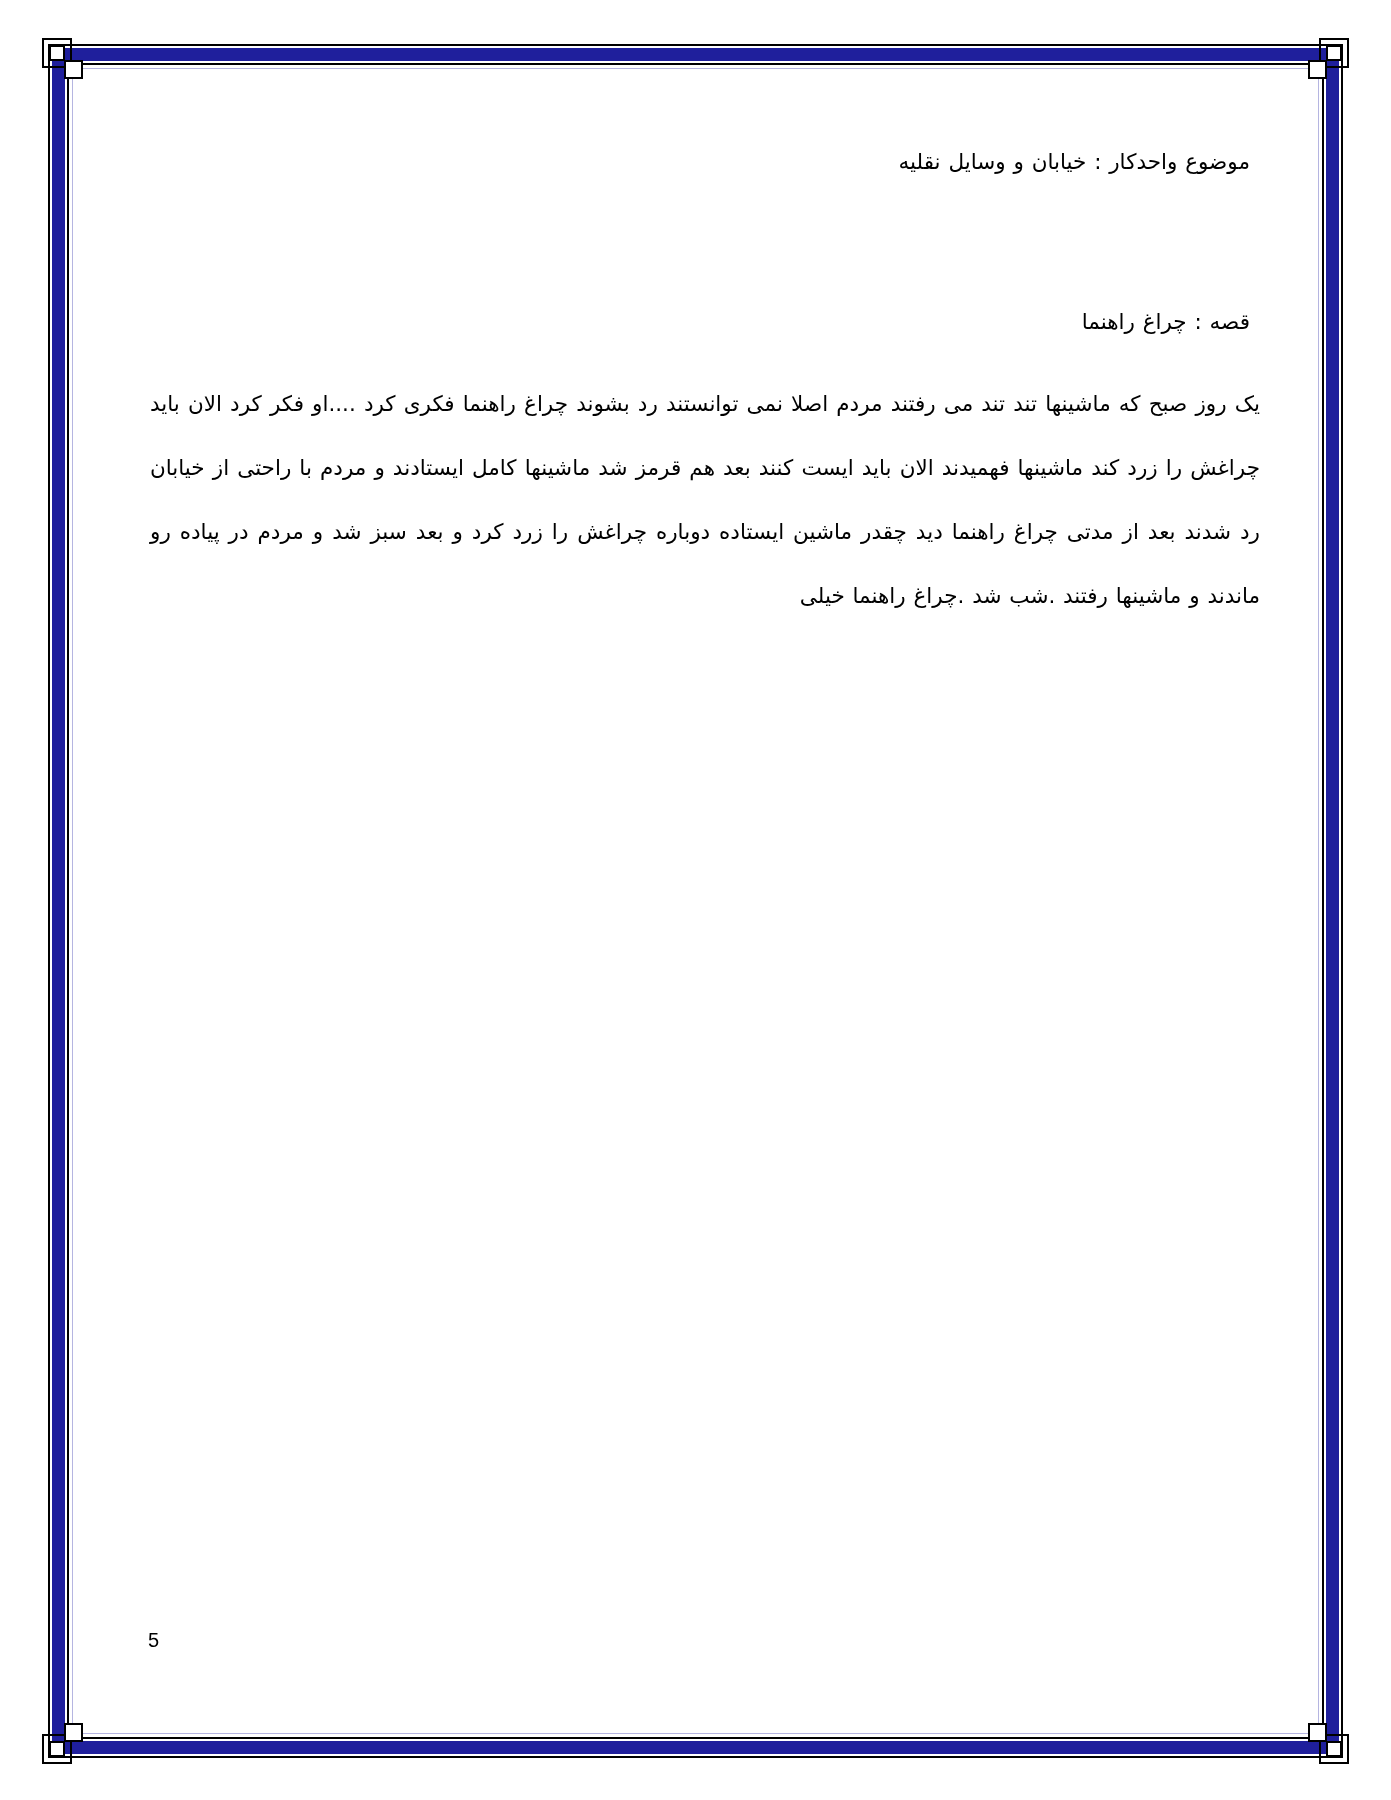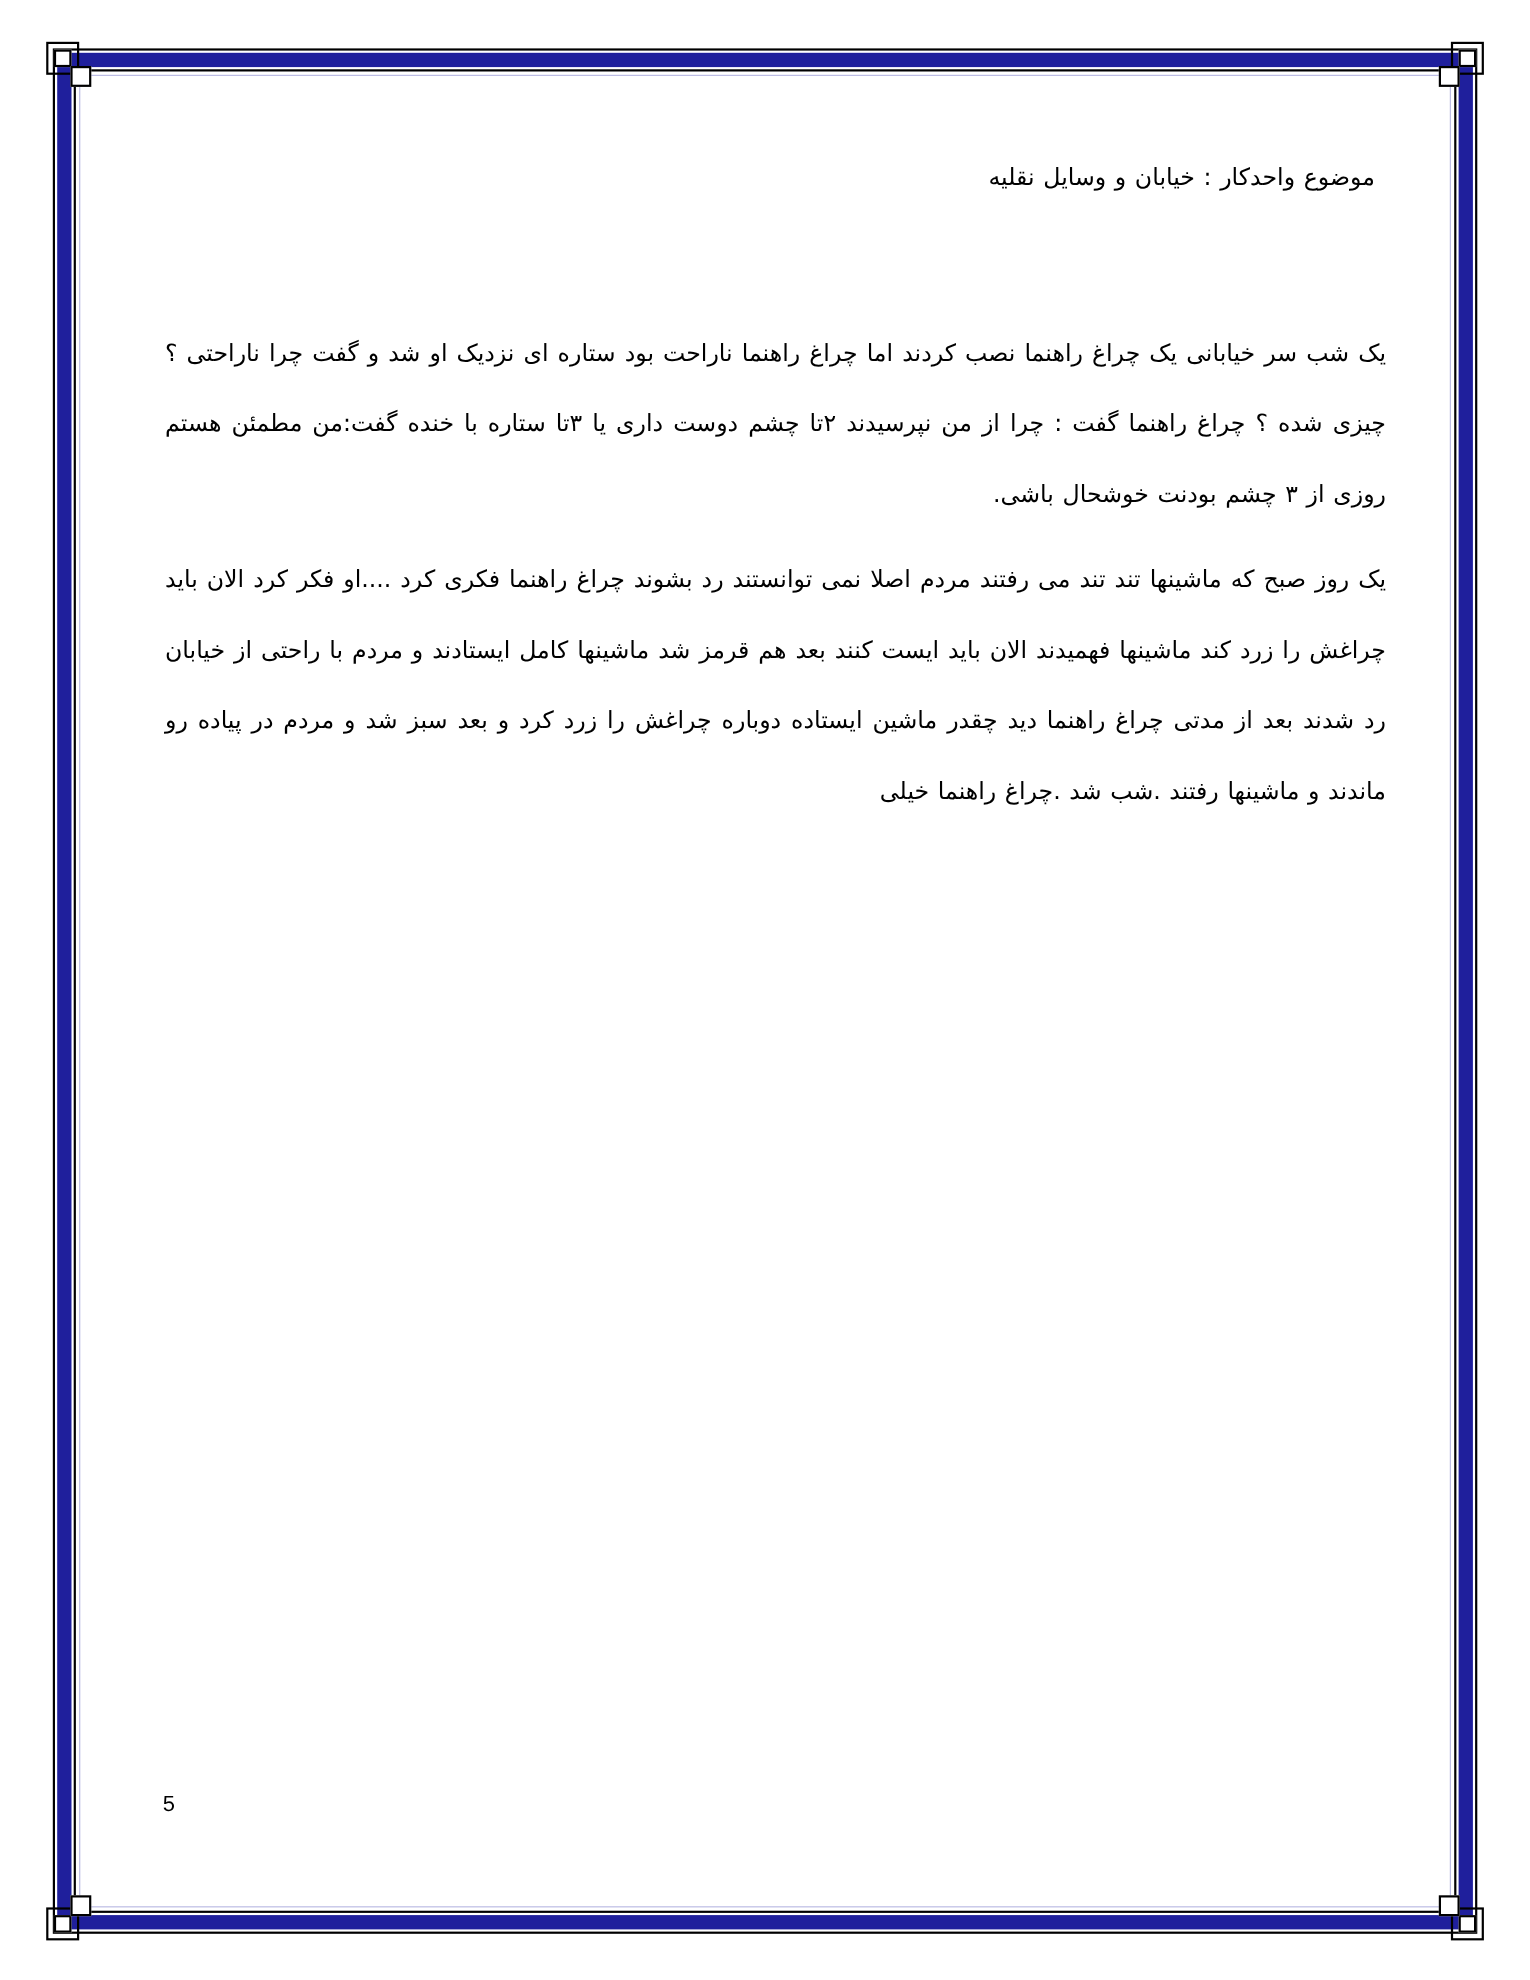"قصه : چراغ راهنما" p.doc-line { html: none -> <p>قصه : چراغ راهنما</p> }
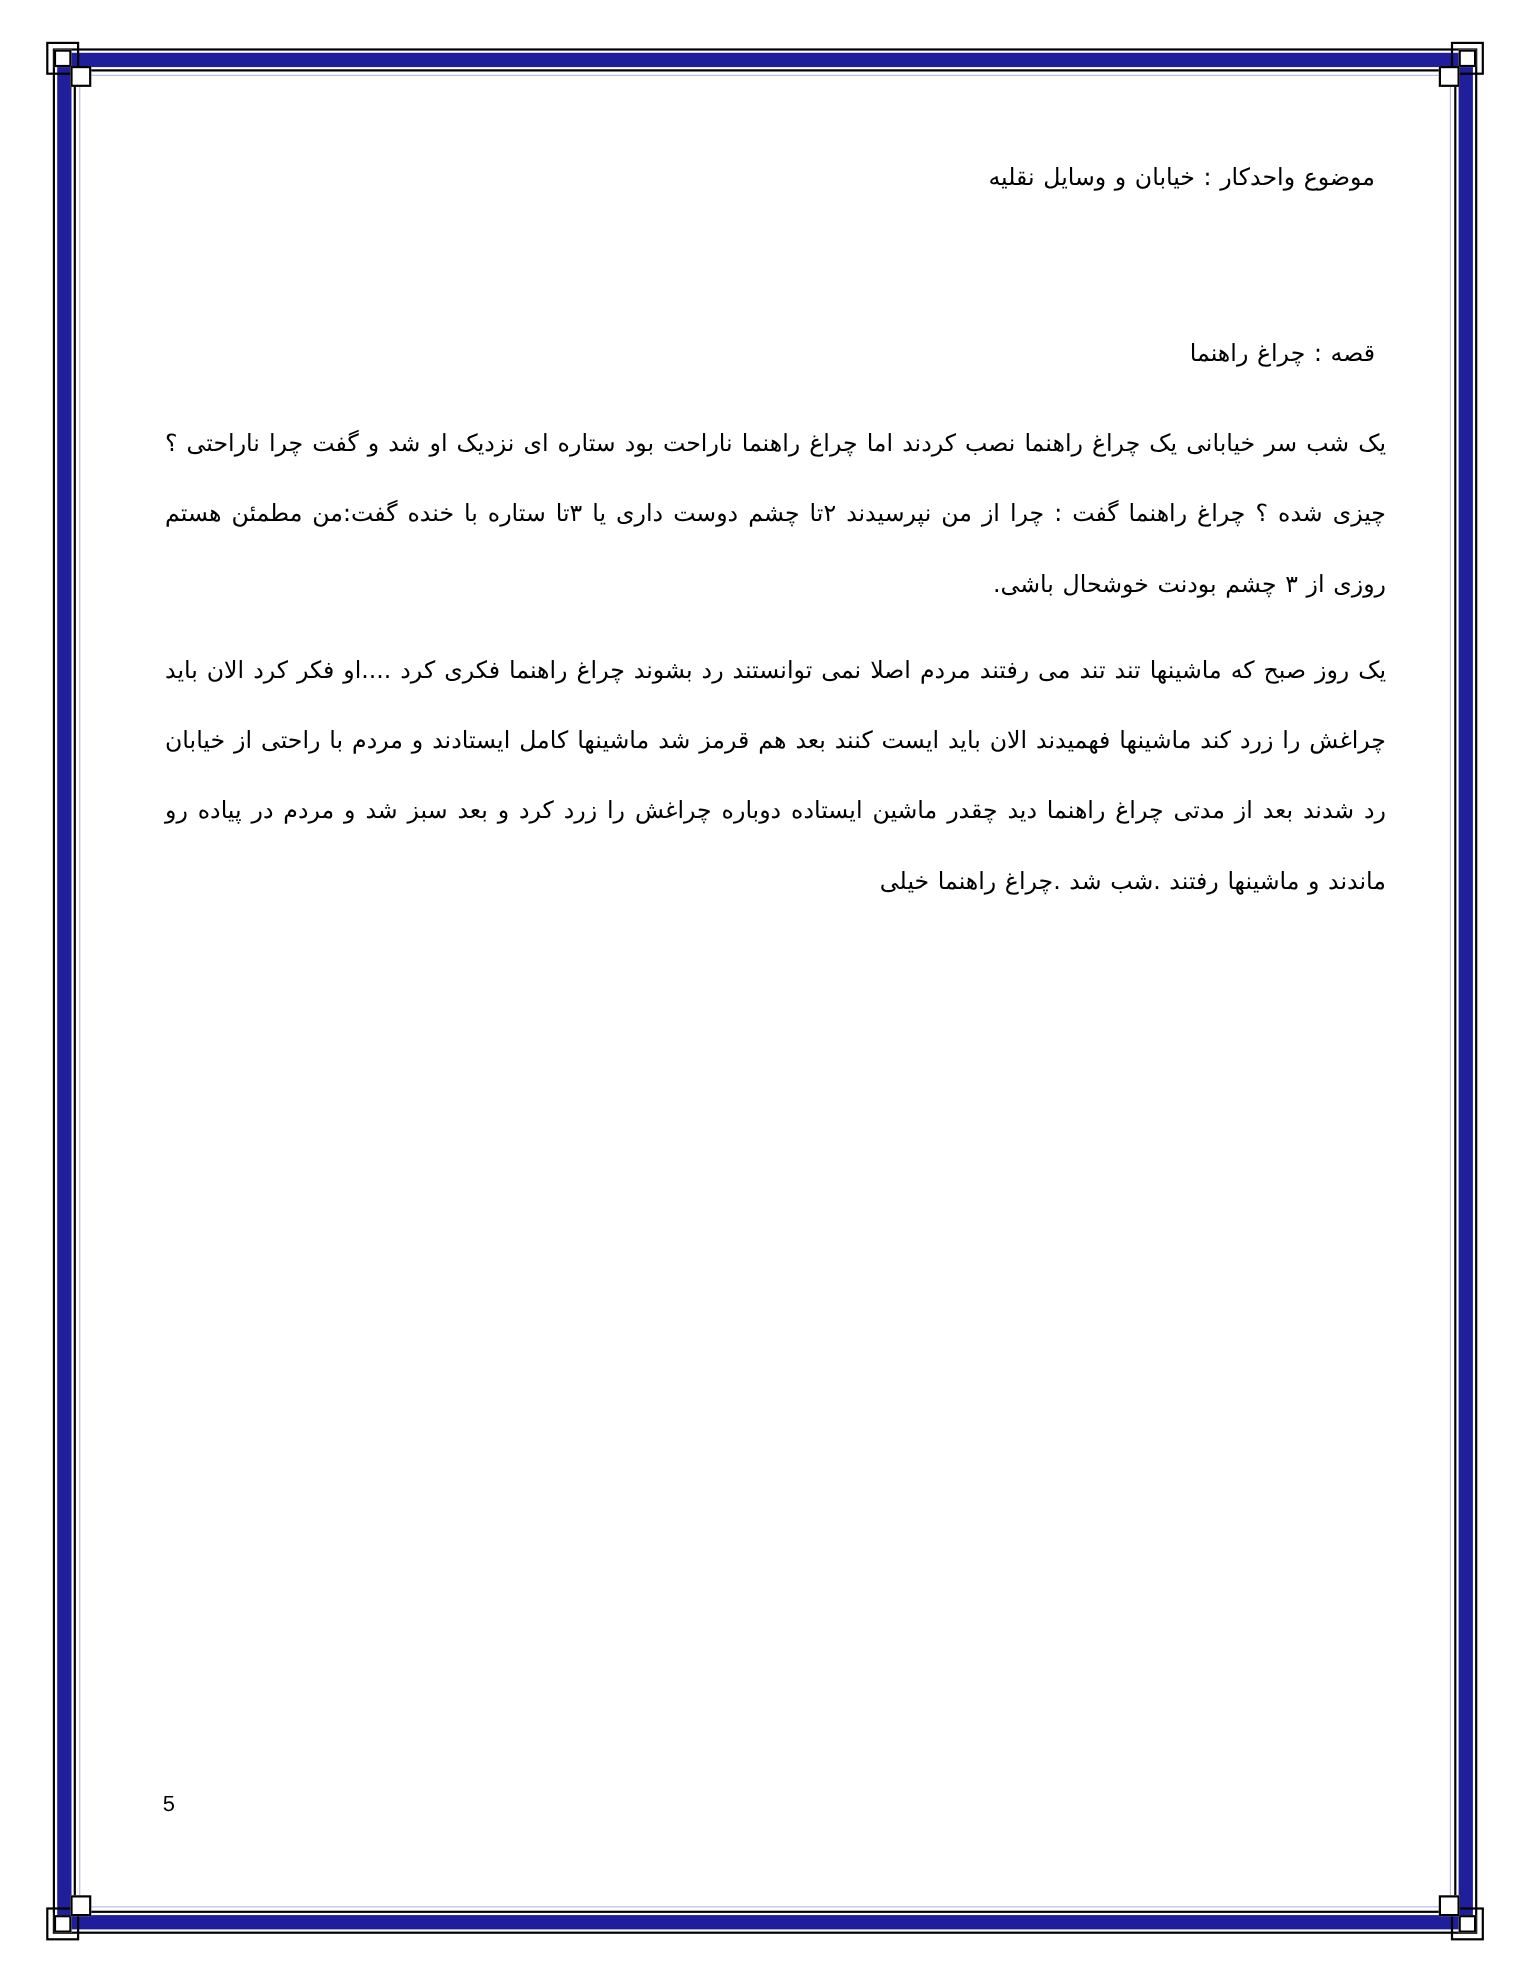"یک شب سر خیابانی یک" p.doc-para { html: <p>یک شب سر خیابانی یک چراغ راهنما نصب کردند اما چراغ راهنما ناراحت بود ستاره ای نزدیک او شد و گفت چرا ناراحتی ؟ چیزی شده ؟ چراغ راهنما گفت : چرا از من نپرسیدند ۲تا چشم دوست داری یا ۳تا ستاره با خنده گفت:من مطمئن هستم روزی از ۳ چشم بودنت خوشحال باشی.</p> -> none }
